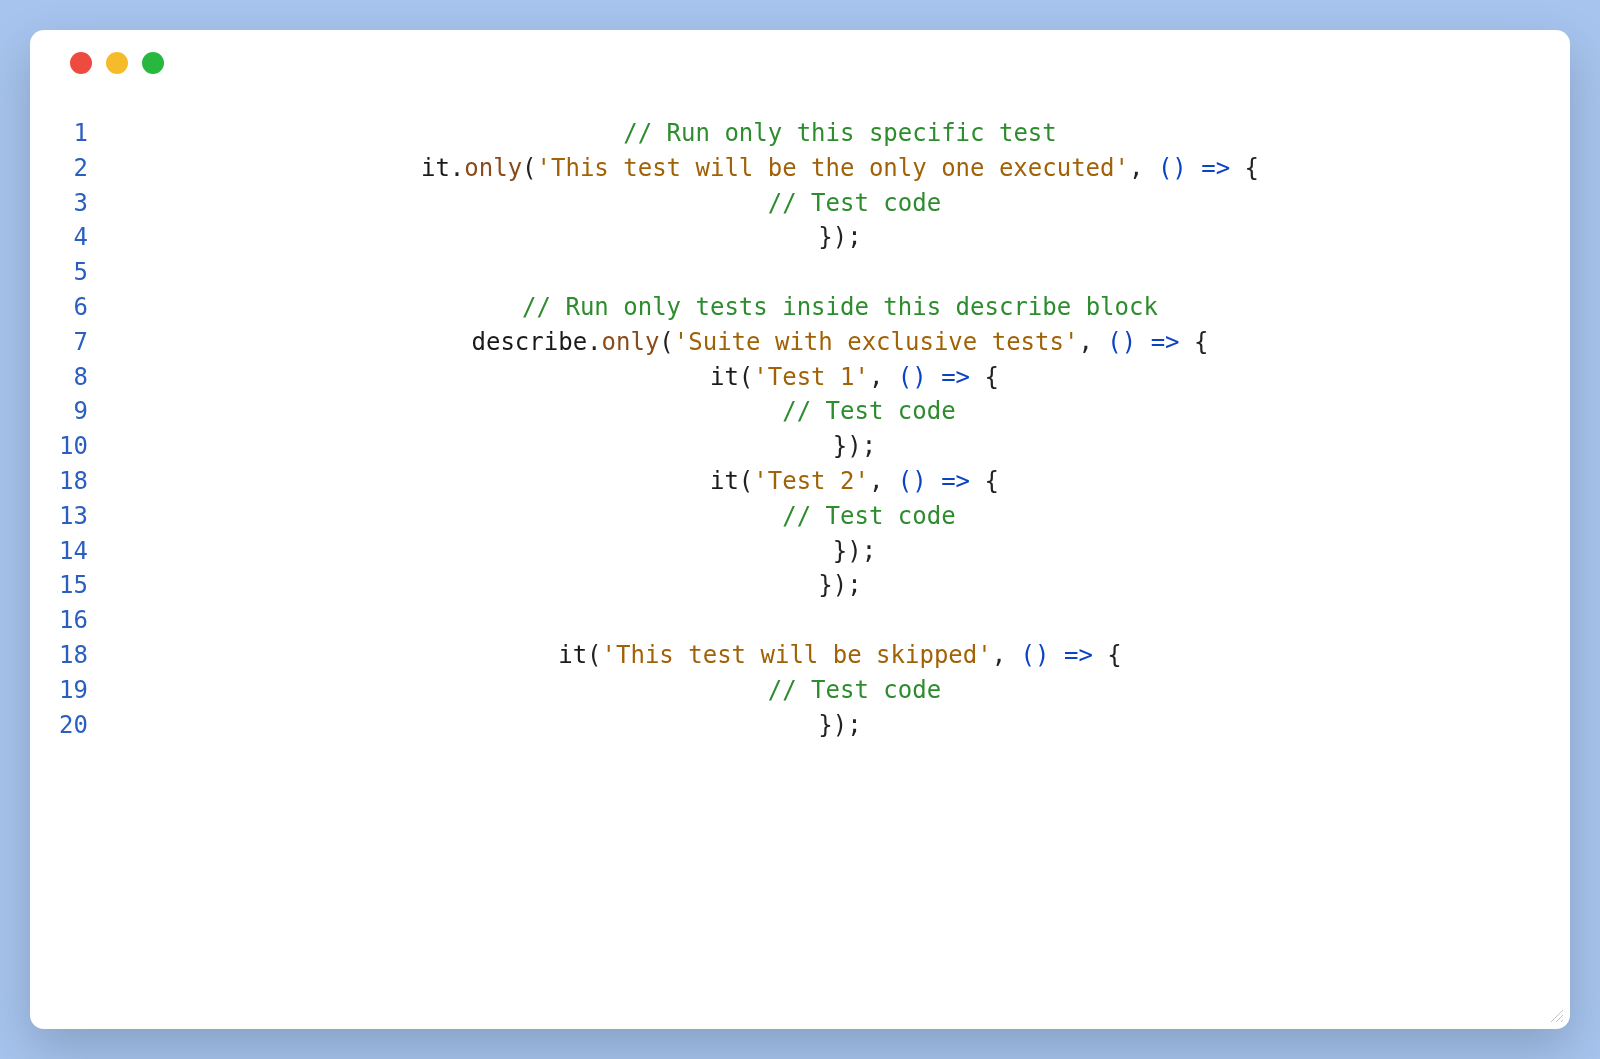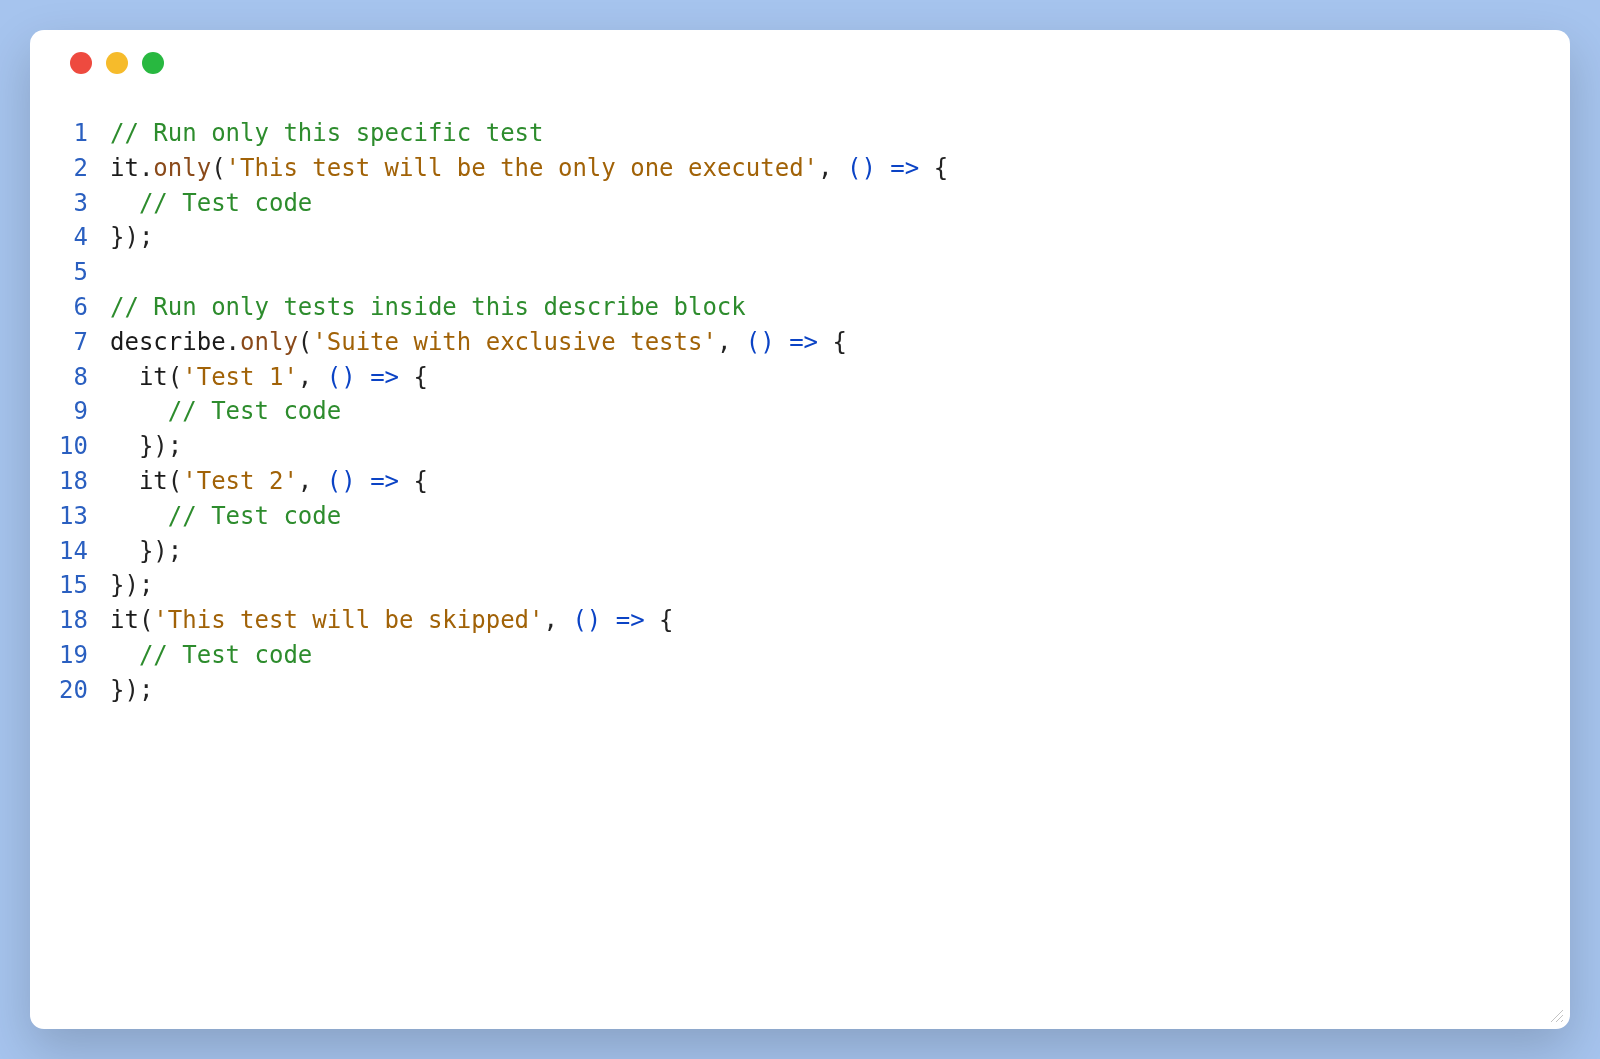"// Run only this specific" .code { text-align: none -> center }
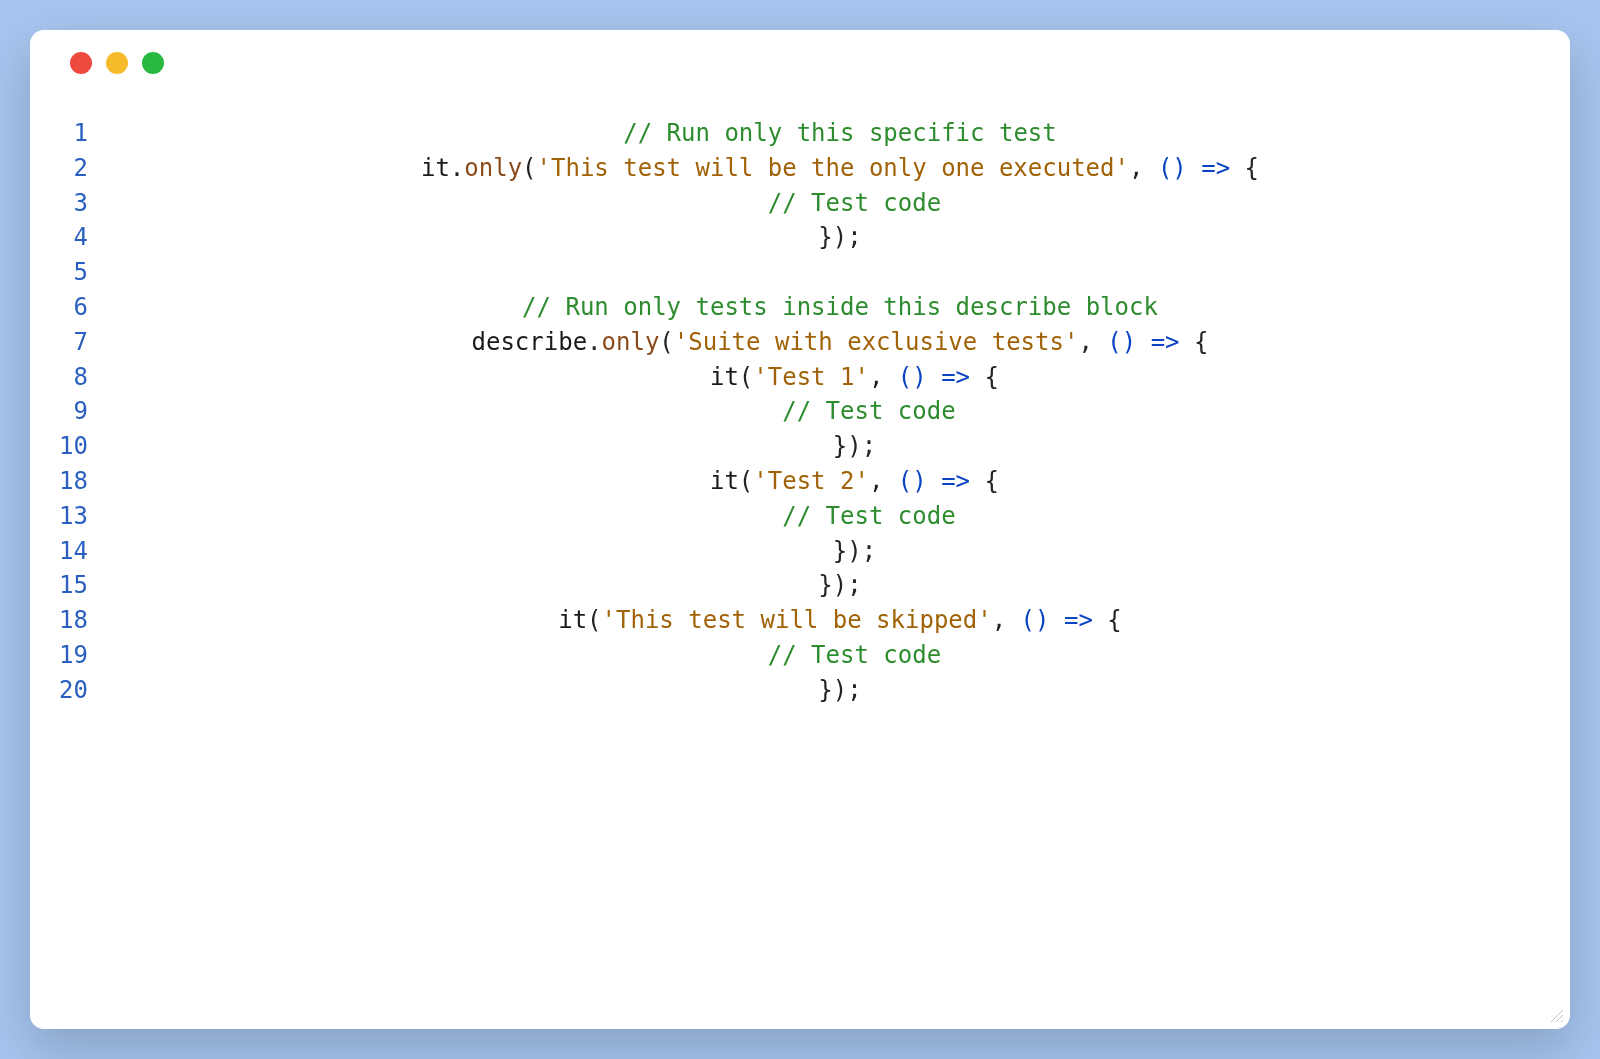"16" div.line { html: none -> <div><div>16</div><div><span></span></div></div> }
